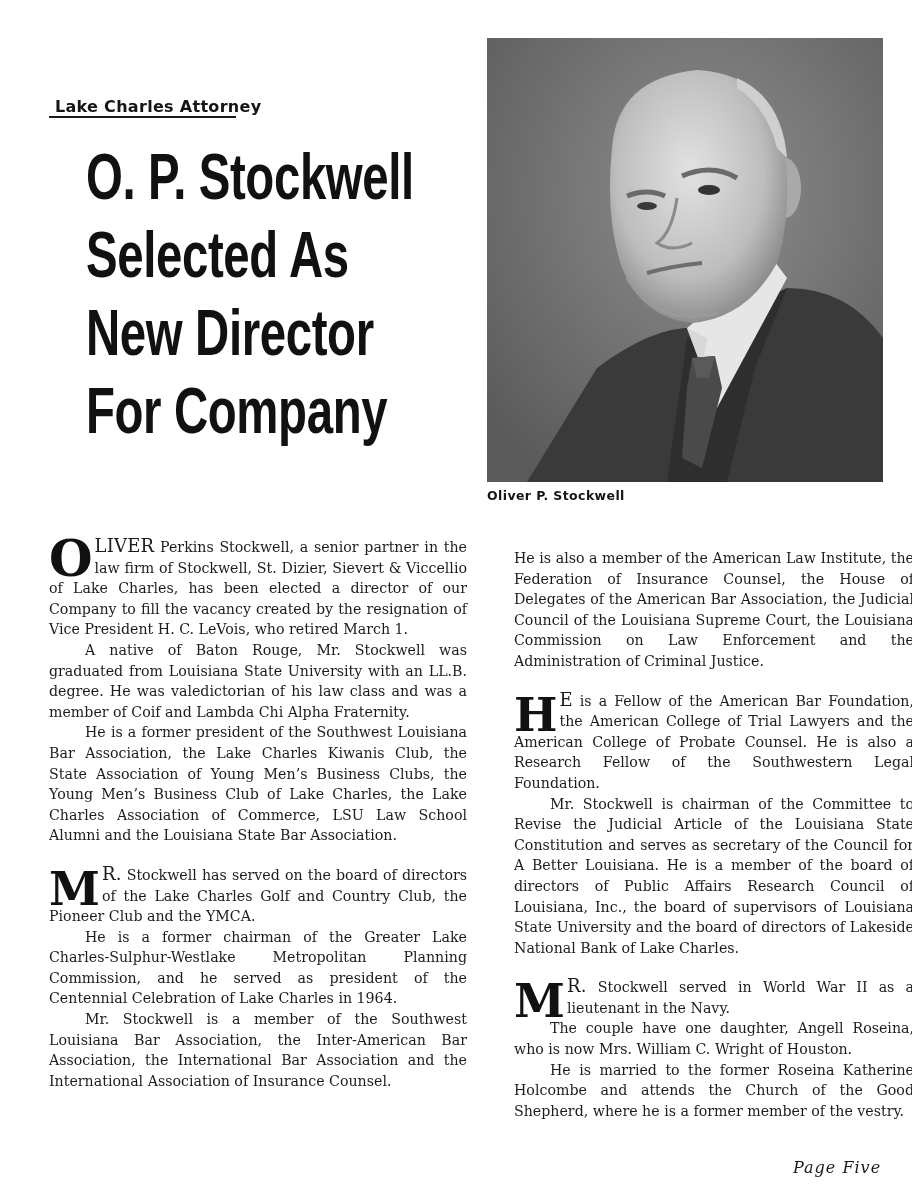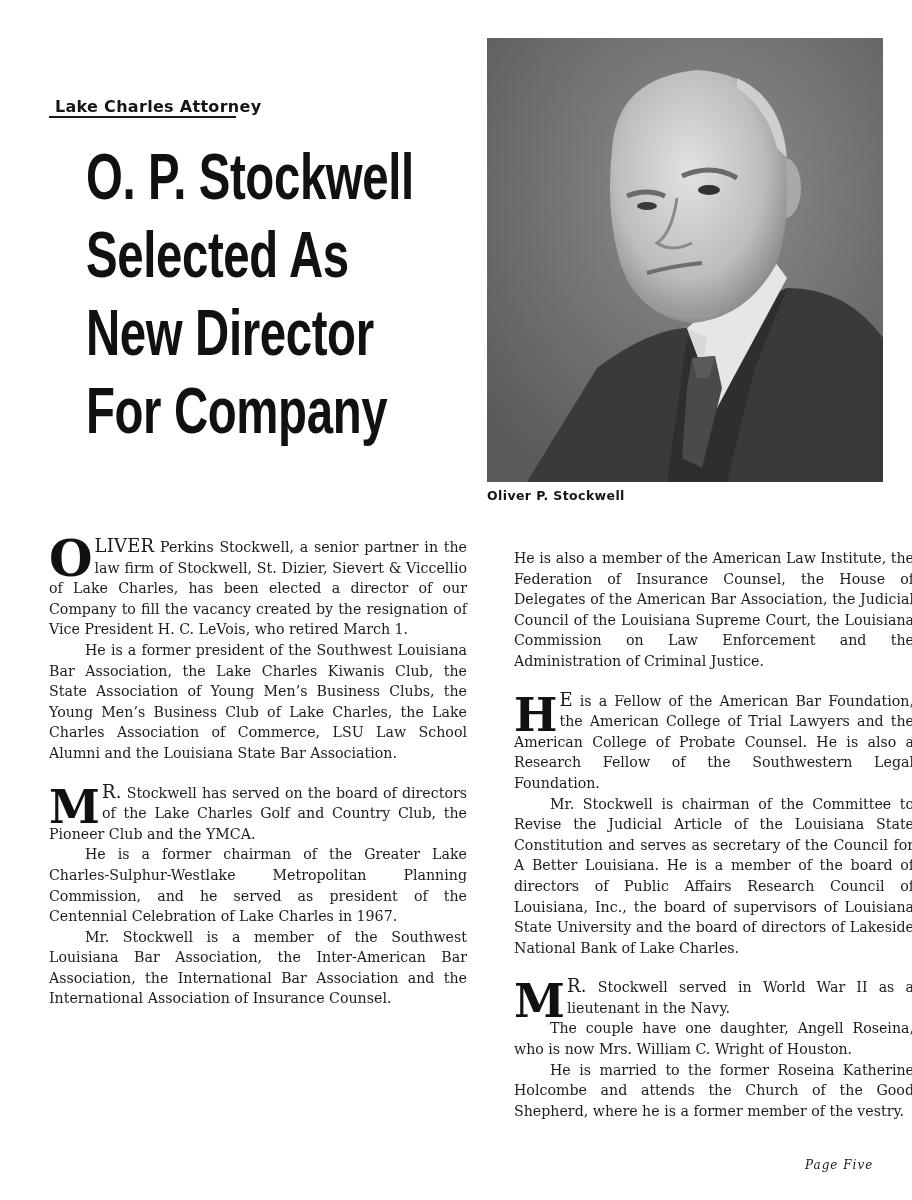"A native of Baton Rouge," p { html: none -> <p>A native of Baton Rouge, Mr. Stockwell was graduated from Louisiana State University with an LL.B. degree. He was valedictorian of his law class and was a member of Coif and Lambda Chi Alpha Fraternity.</p> }
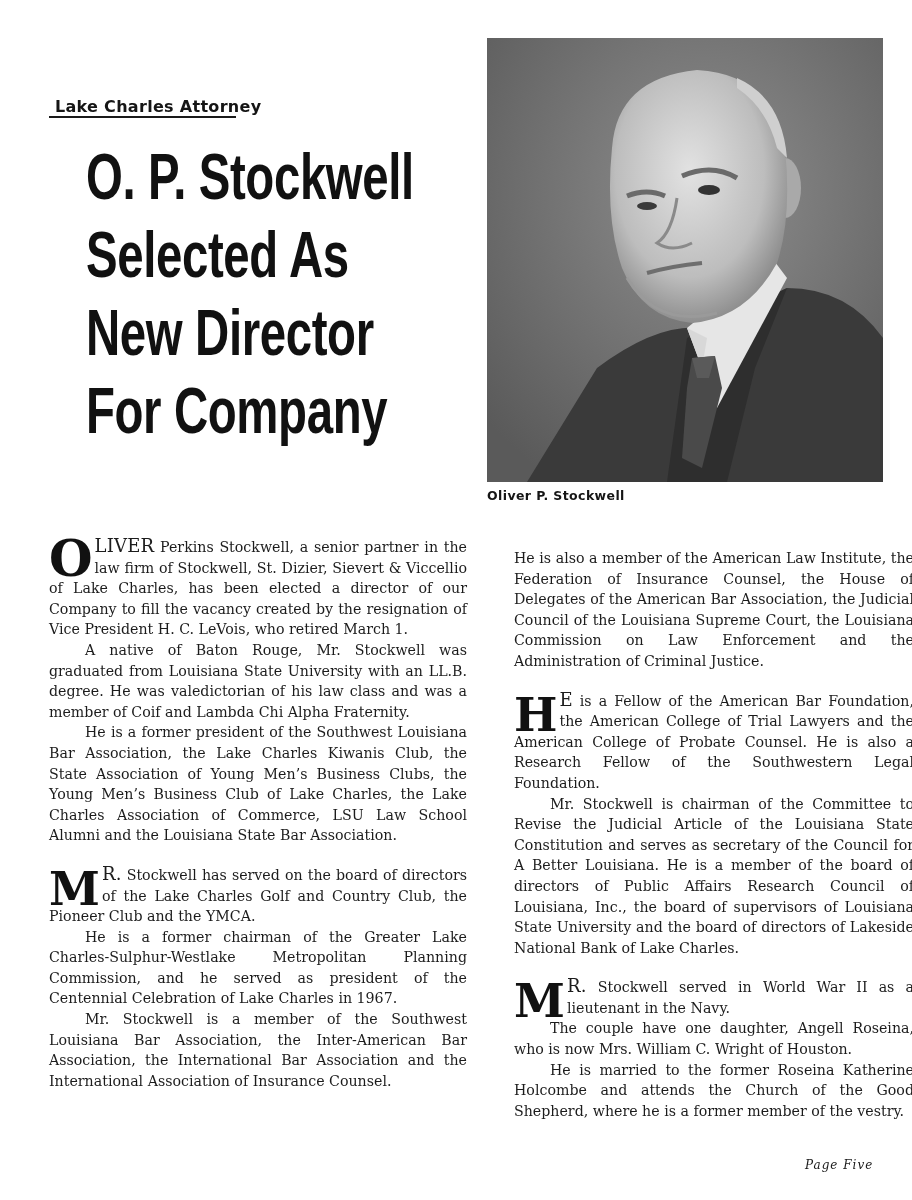"He is a former chairman" p { text: 1967 -> 1964 }
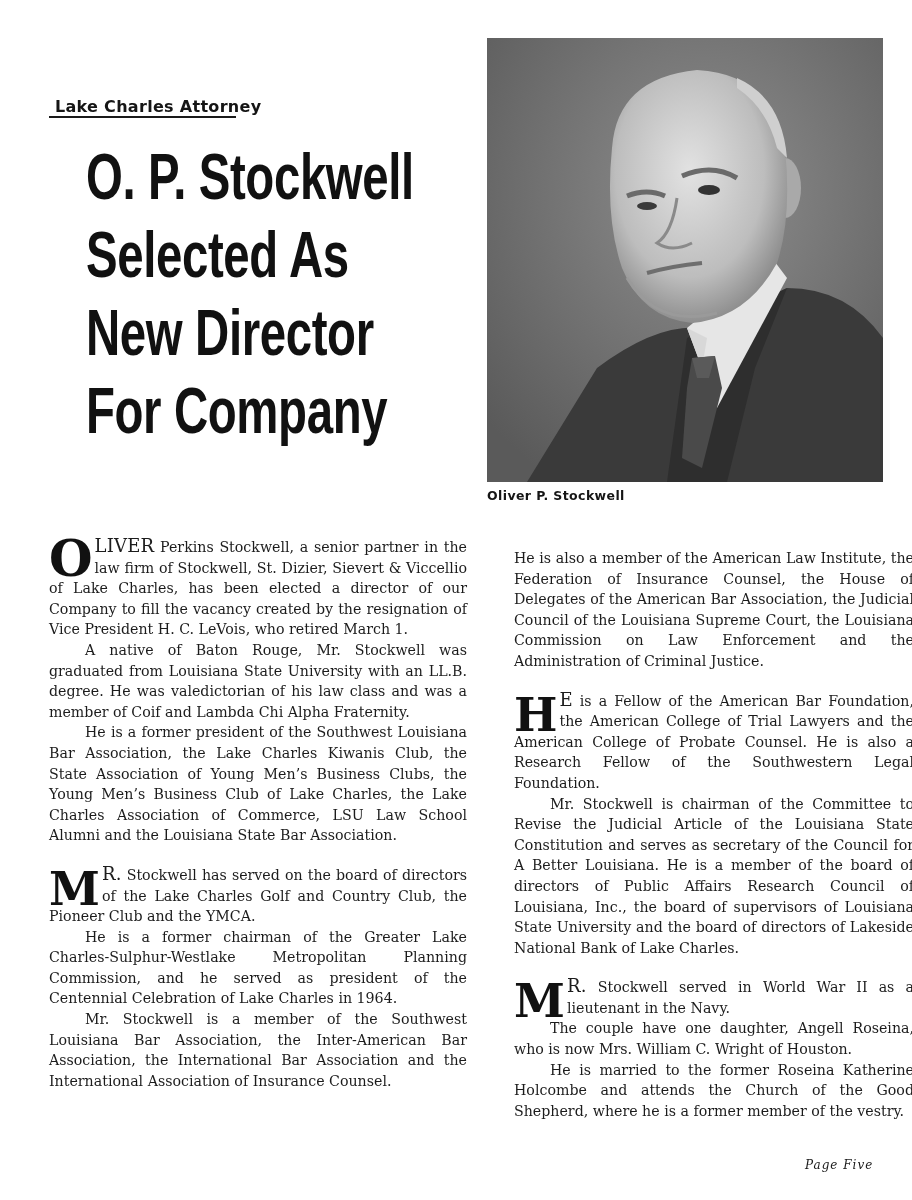"Page Five" .page-num { font-size: 12px -> 16px; margin-left: 12px -> none }
